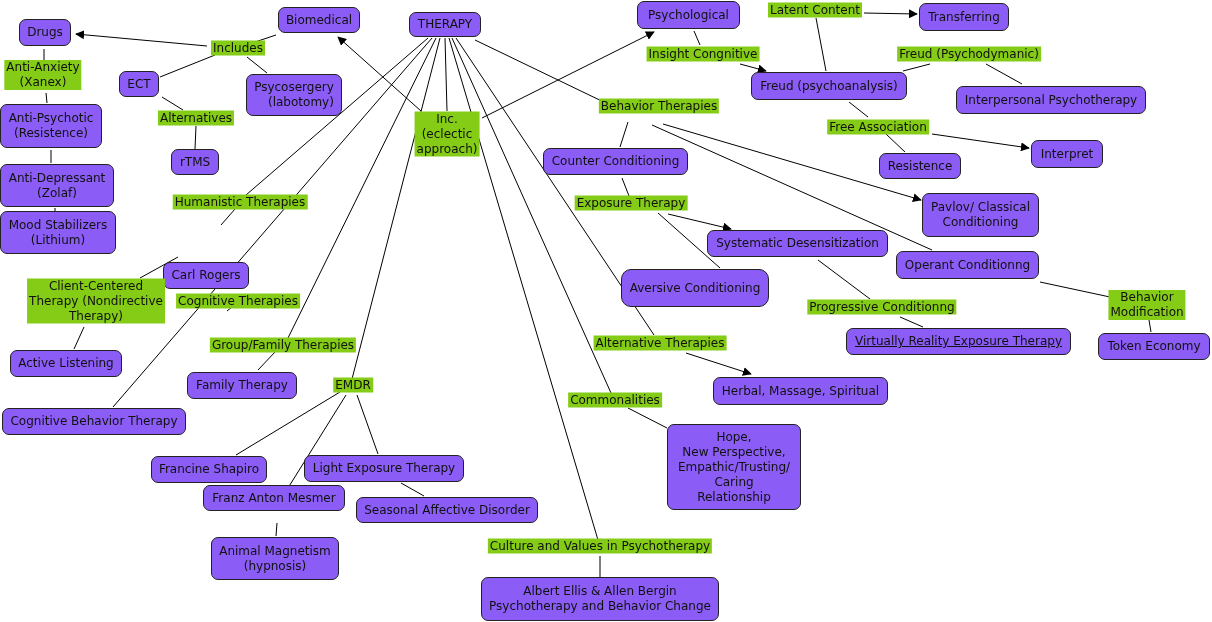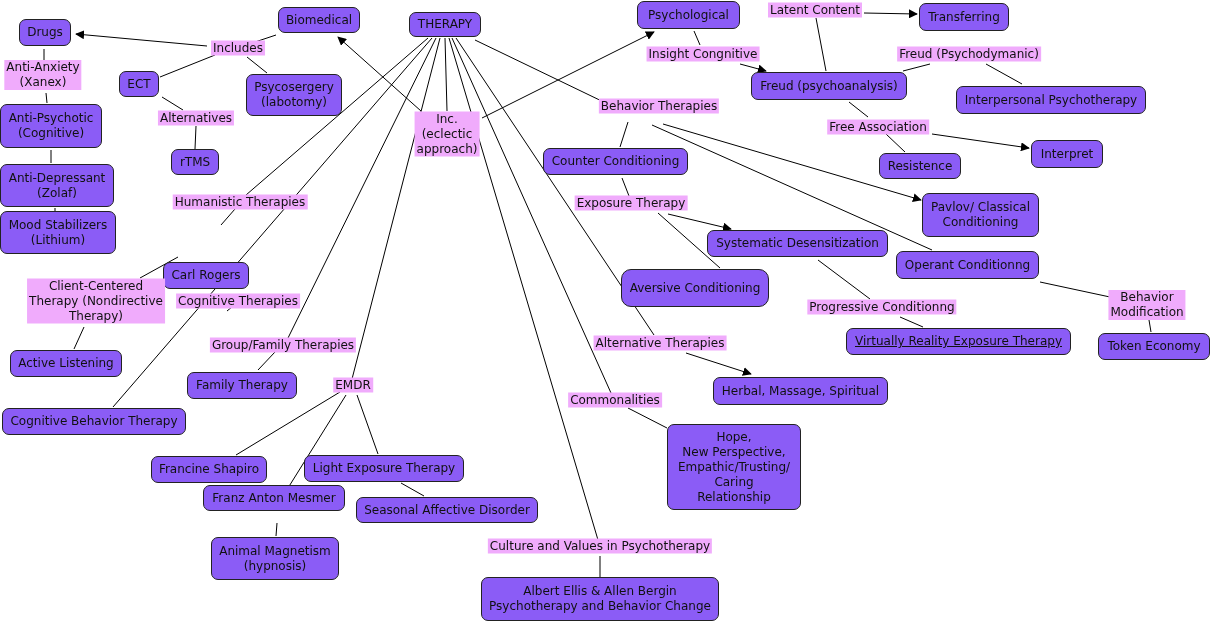"Latent Content" .lbl { background: #f0abfc -> #84cc16 }
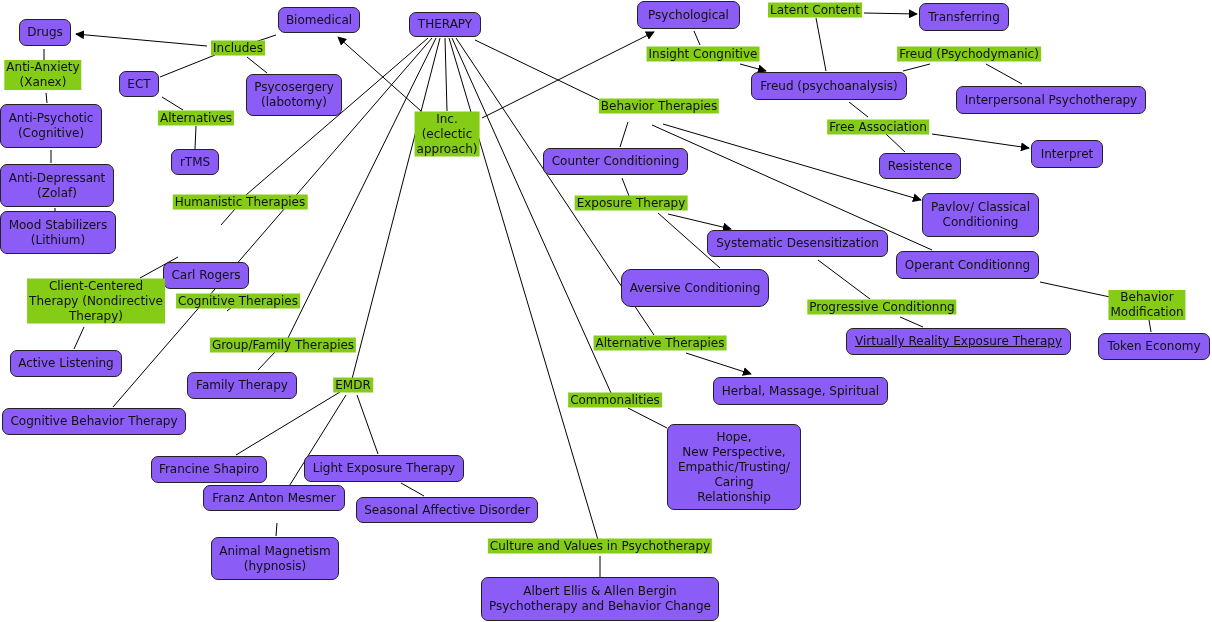"Psycosergery" div.node { text-align: none -> right }
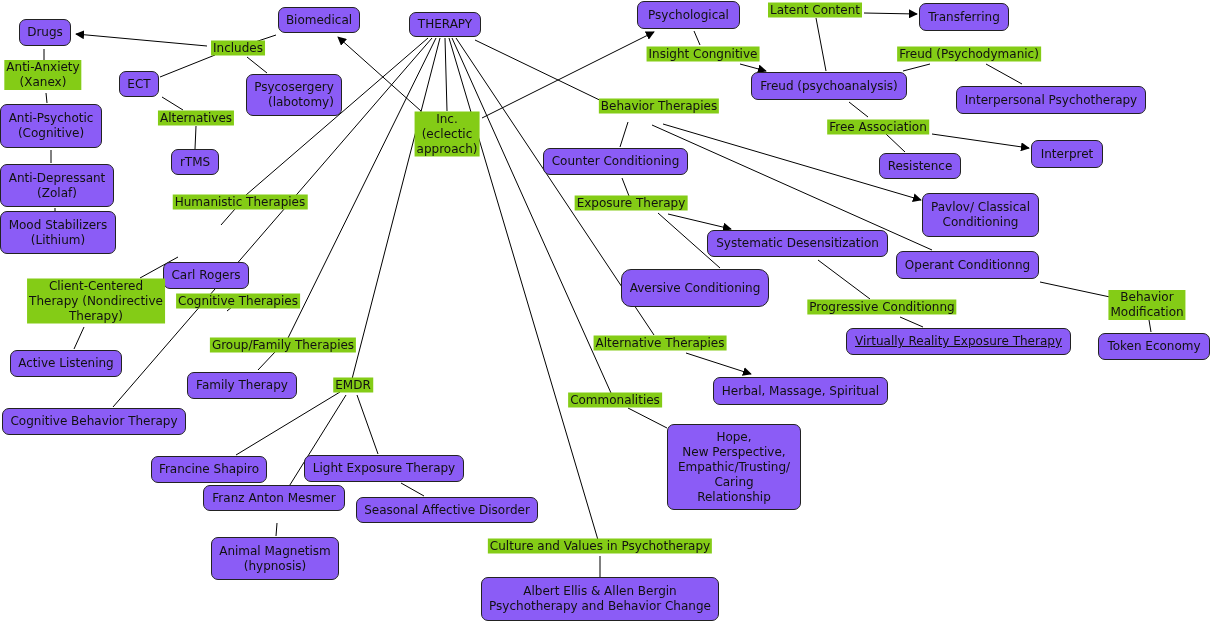"Anti-Psychotic" div.node { text: Cognitive -> Resistence }
